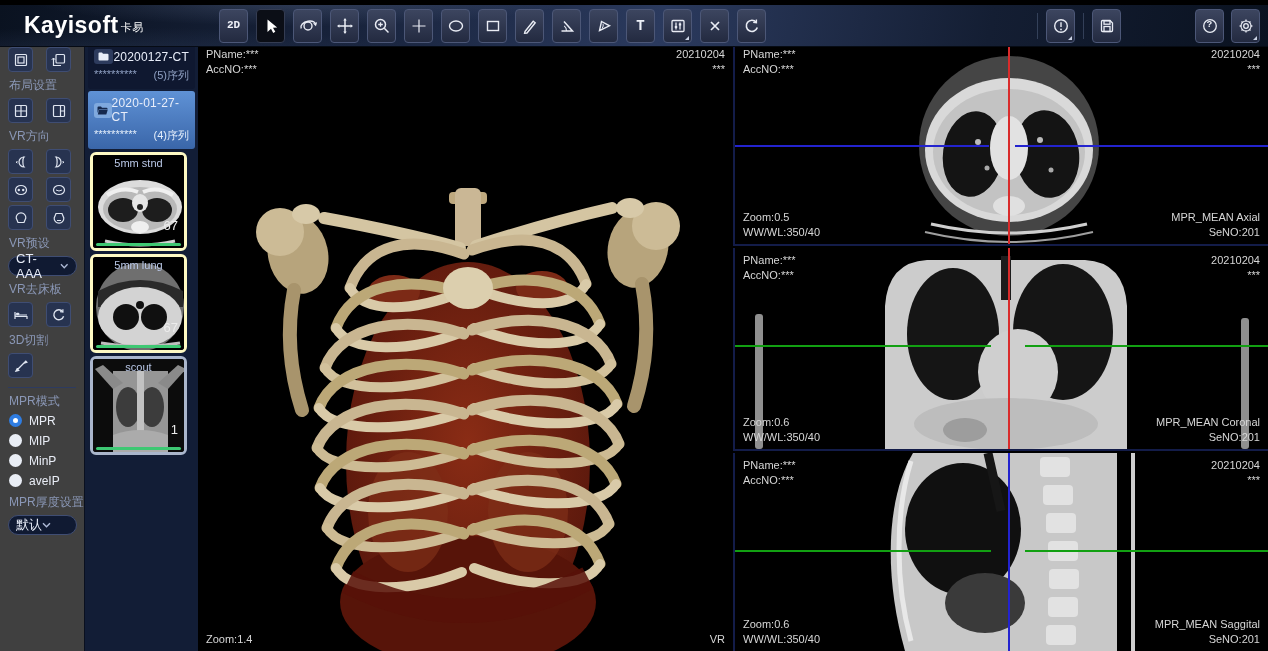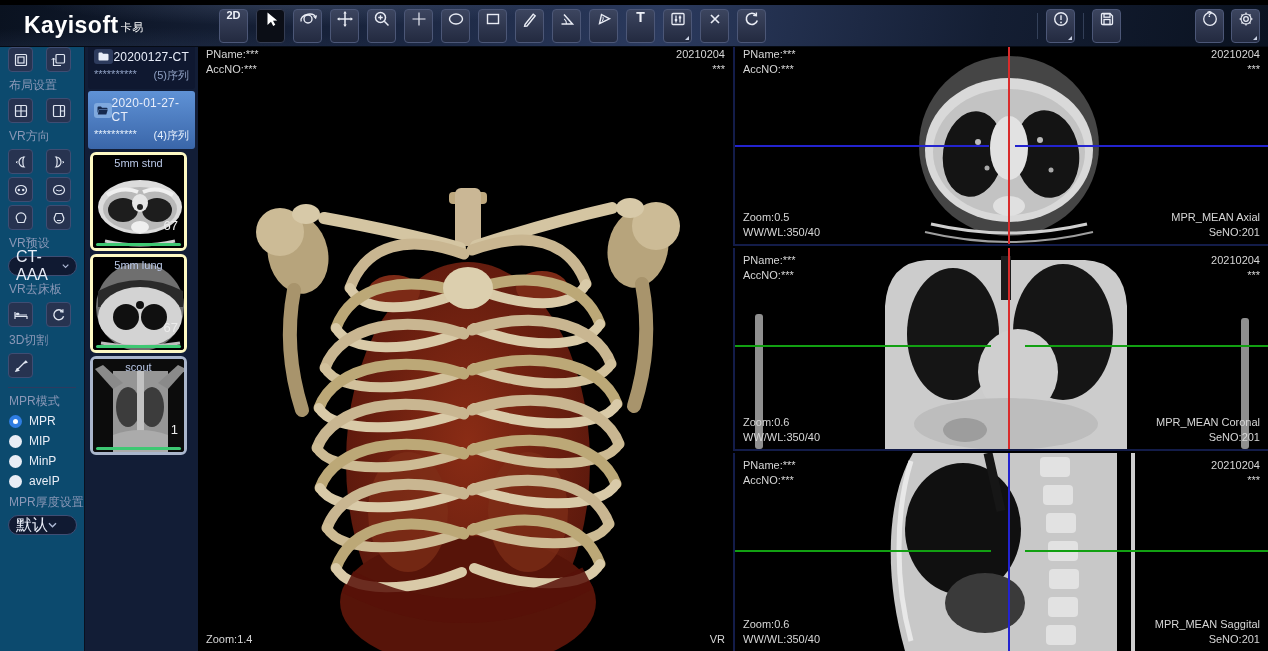"2D" .tbtn { align-items: none -> center; font-family: none -> Liberation Mono, monospace }
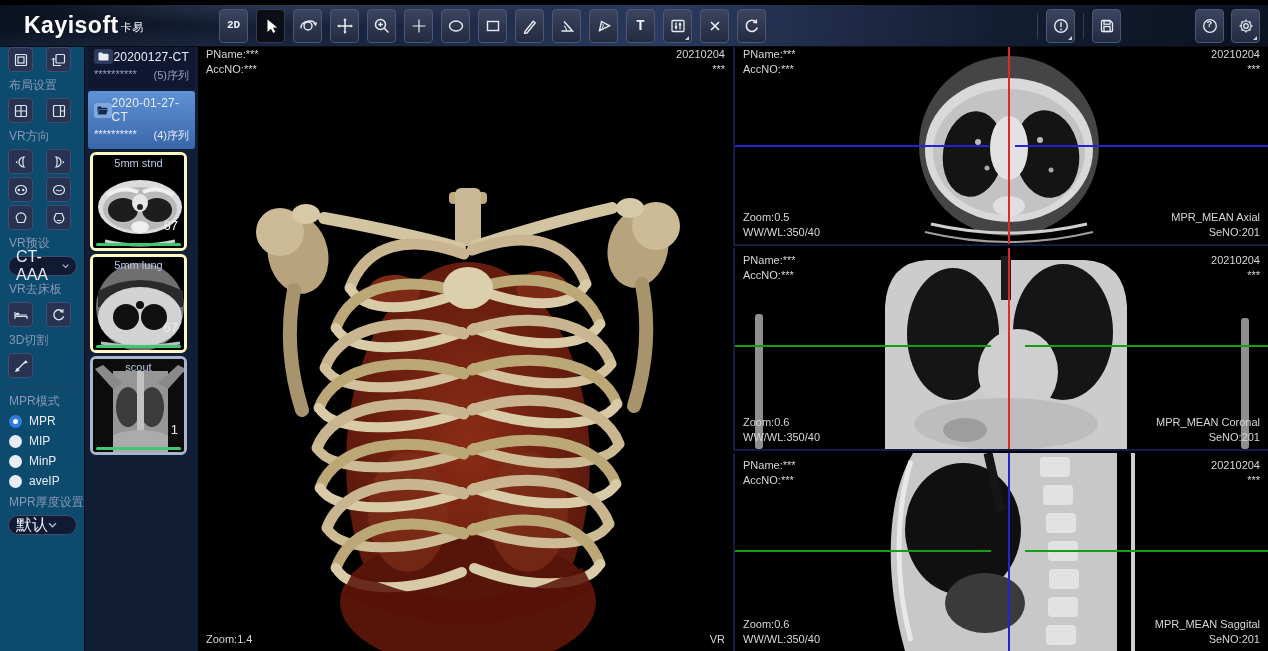"布局设置" .sidebar { background: #0c4a6e -> #404040 }
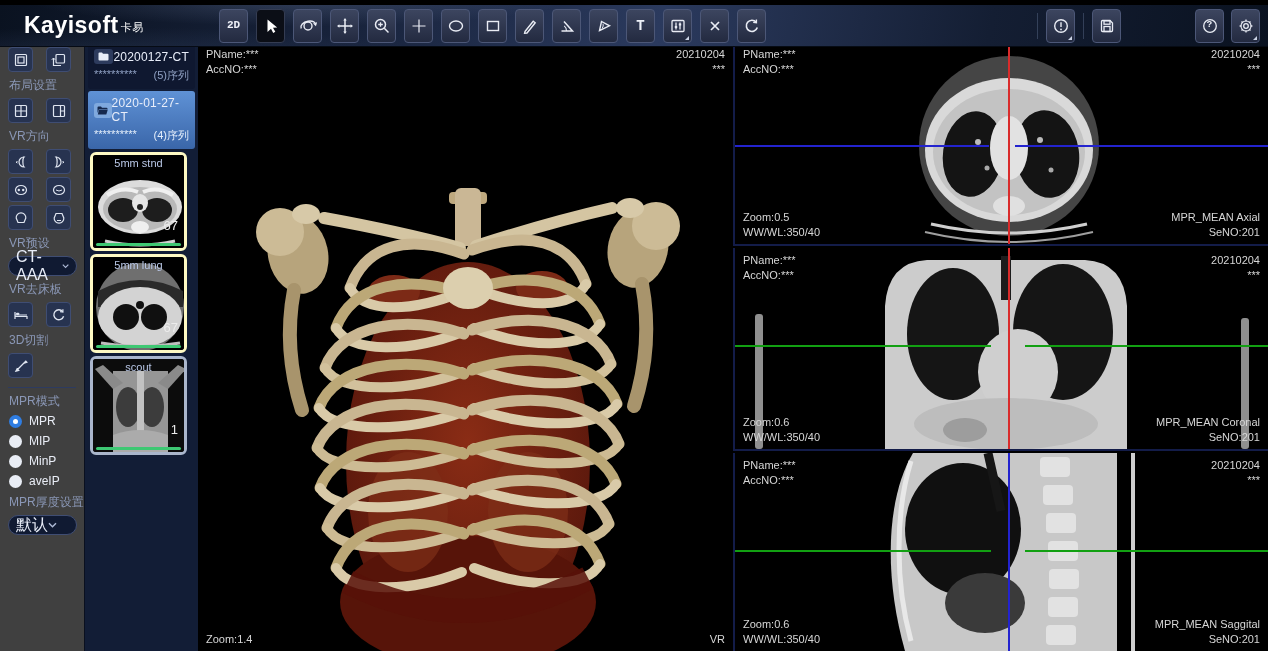"CT-AAA" .sb-select { font-size: 16px -> 13px }
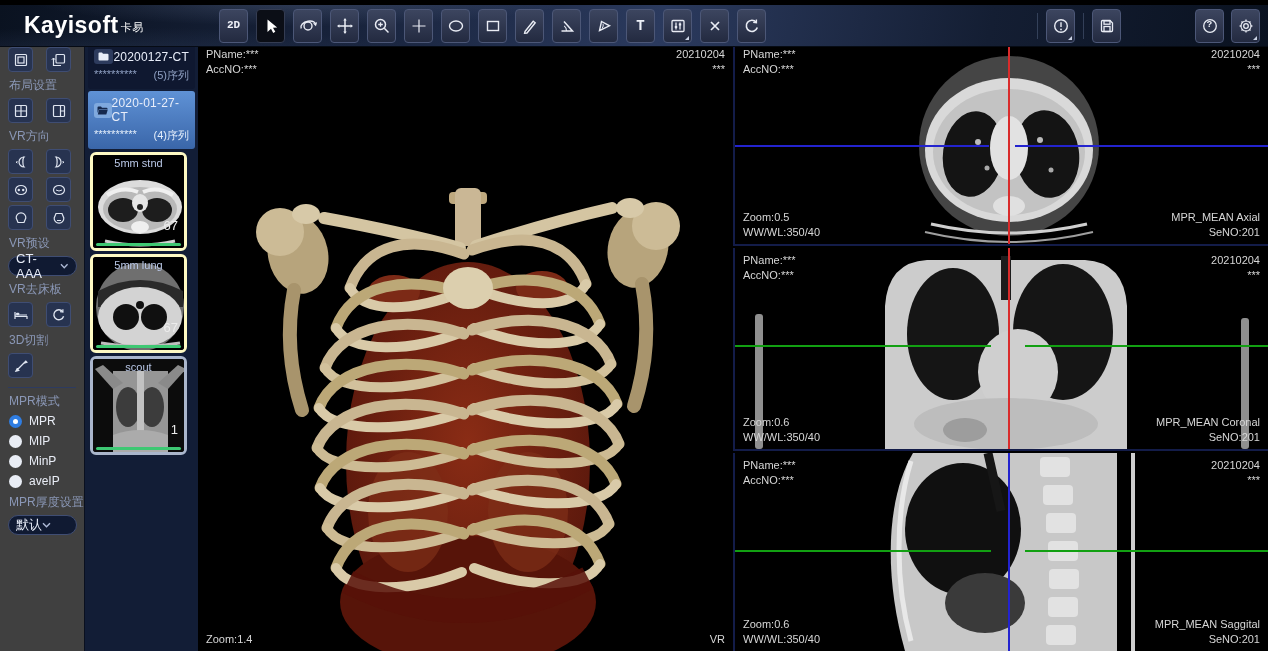"MPR" .radio-row { align-items: flex-end -> flex-start }
